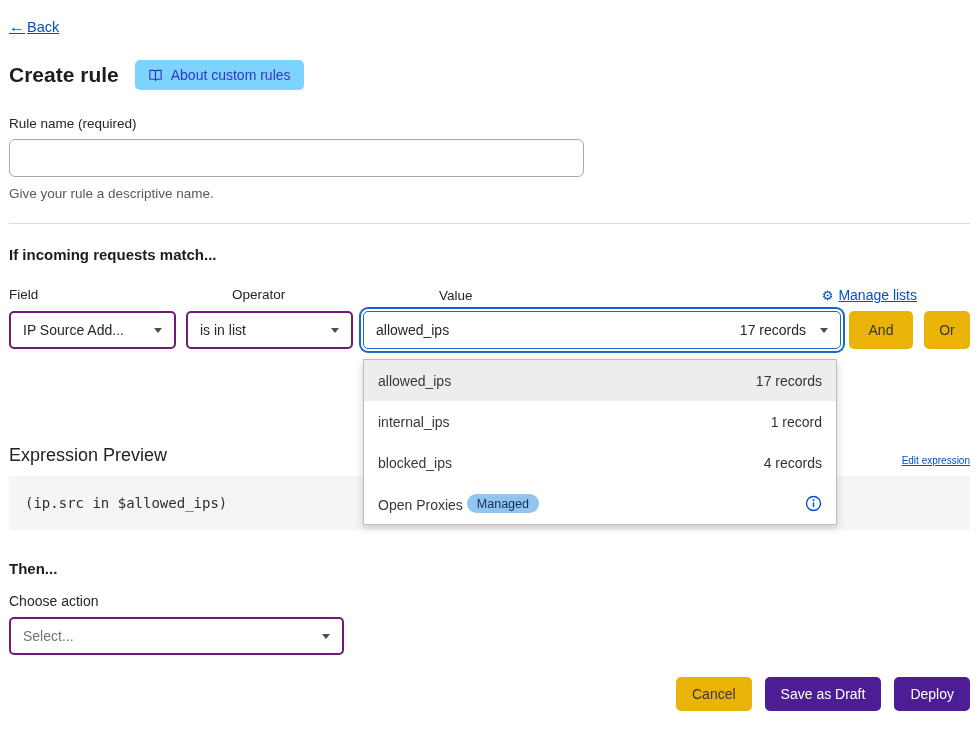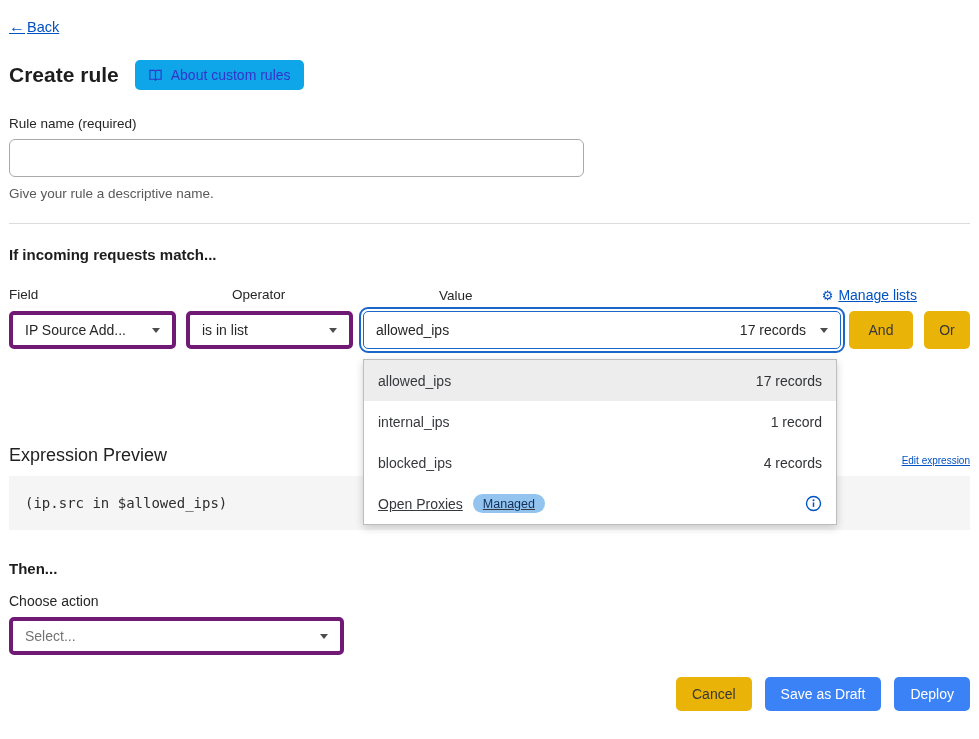"About custom rules" .about-badge { background: #0ea5e9 -> #7dd3fc }
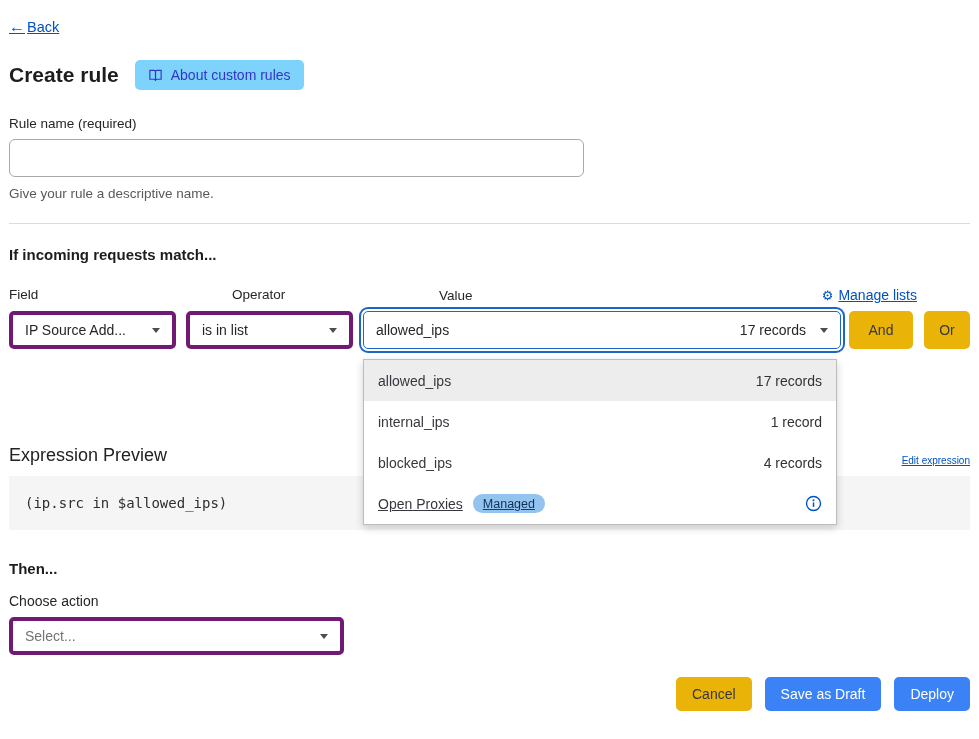"IP Source Add..." .select { border: 4px solid #701a75 -> 2px solid #701a75 }
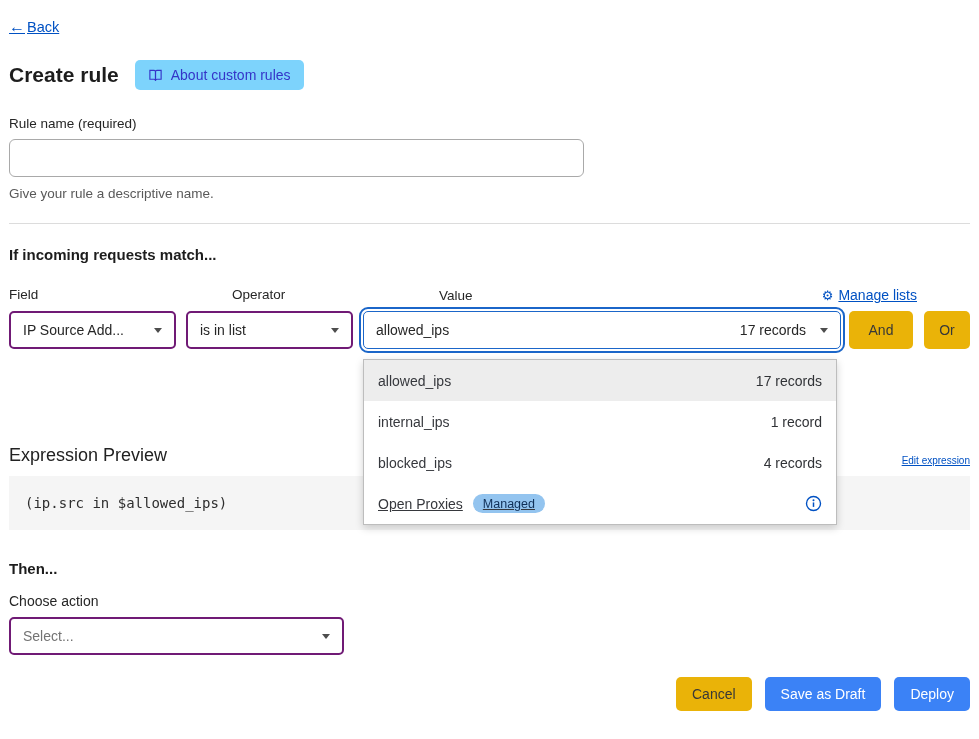"Open Proxies" .dd-left { align-items: center -> flex-end; gap: 10px -> 4px; text-decoration: underline -> none }
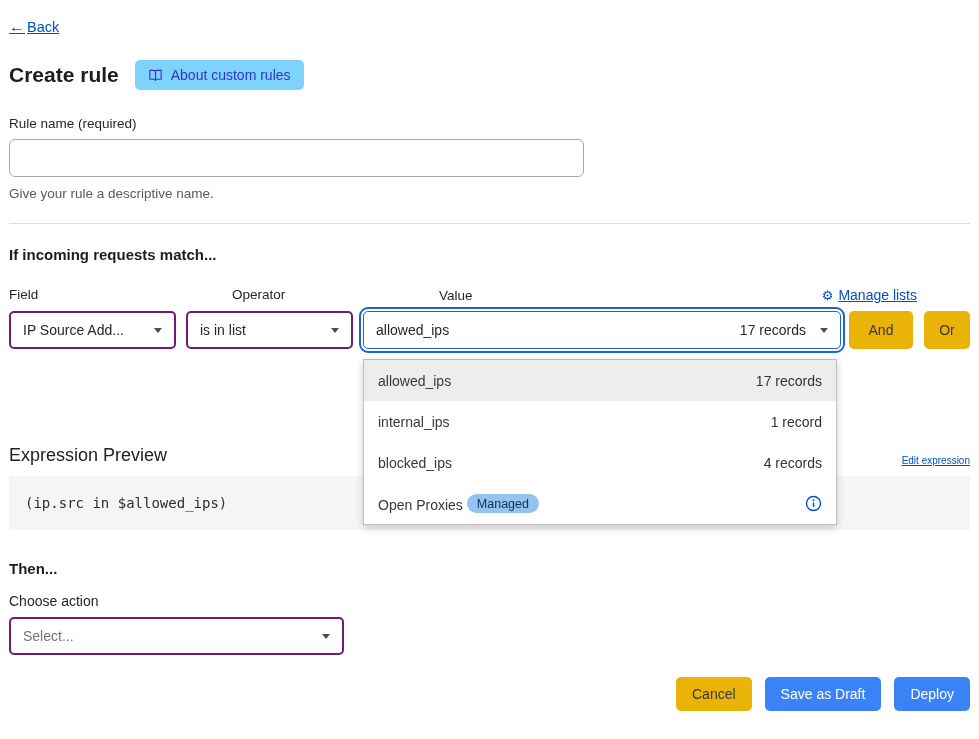"Save as Draft" .btn-primary { background: #3b82f6 -> #4c1d95 }
